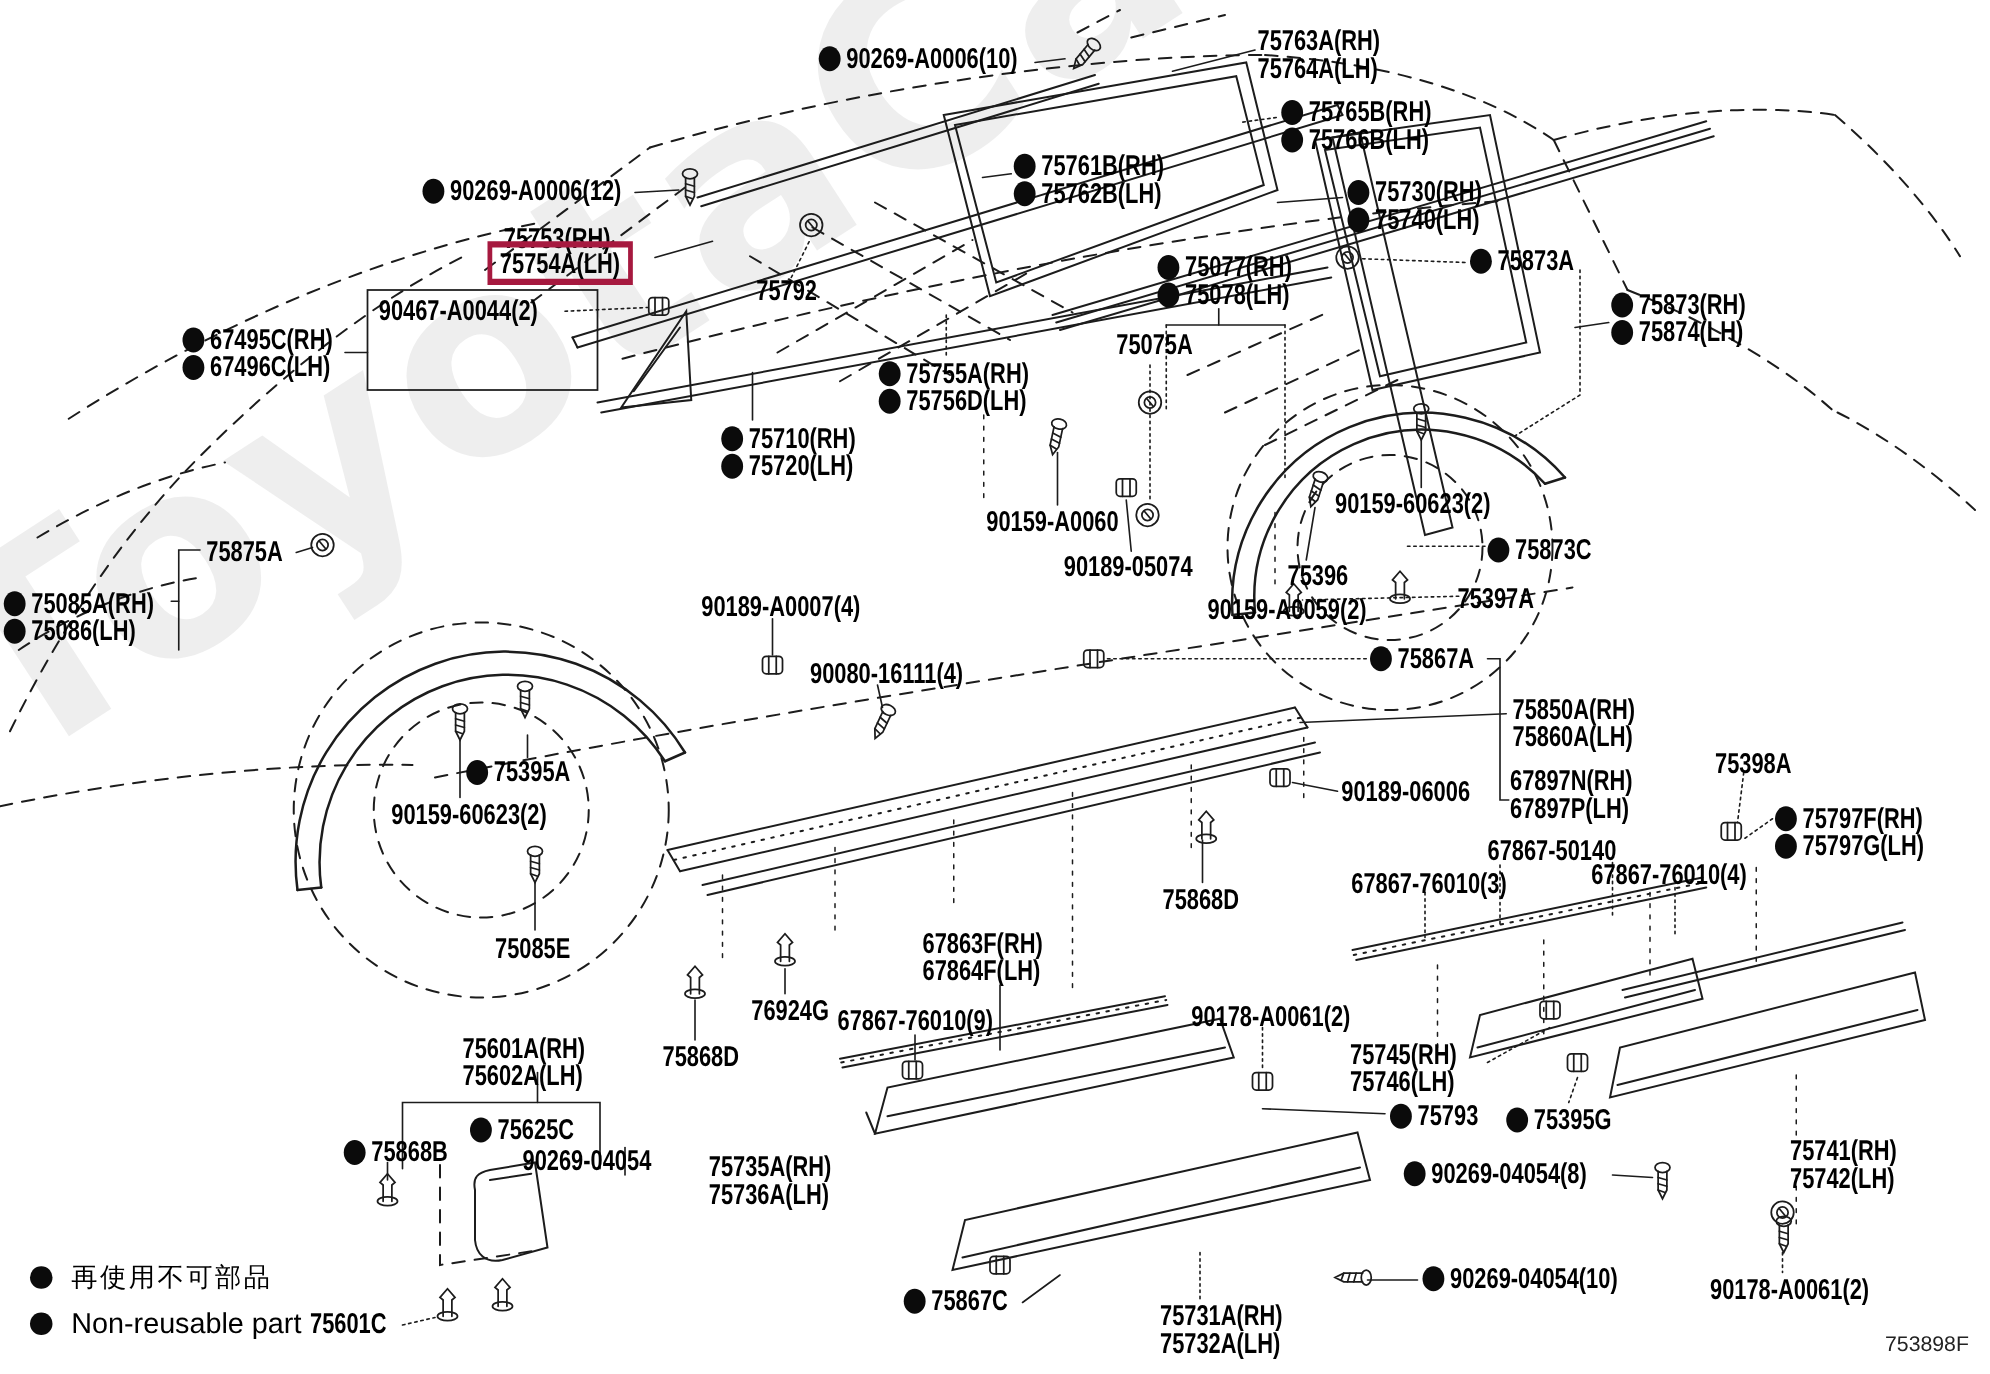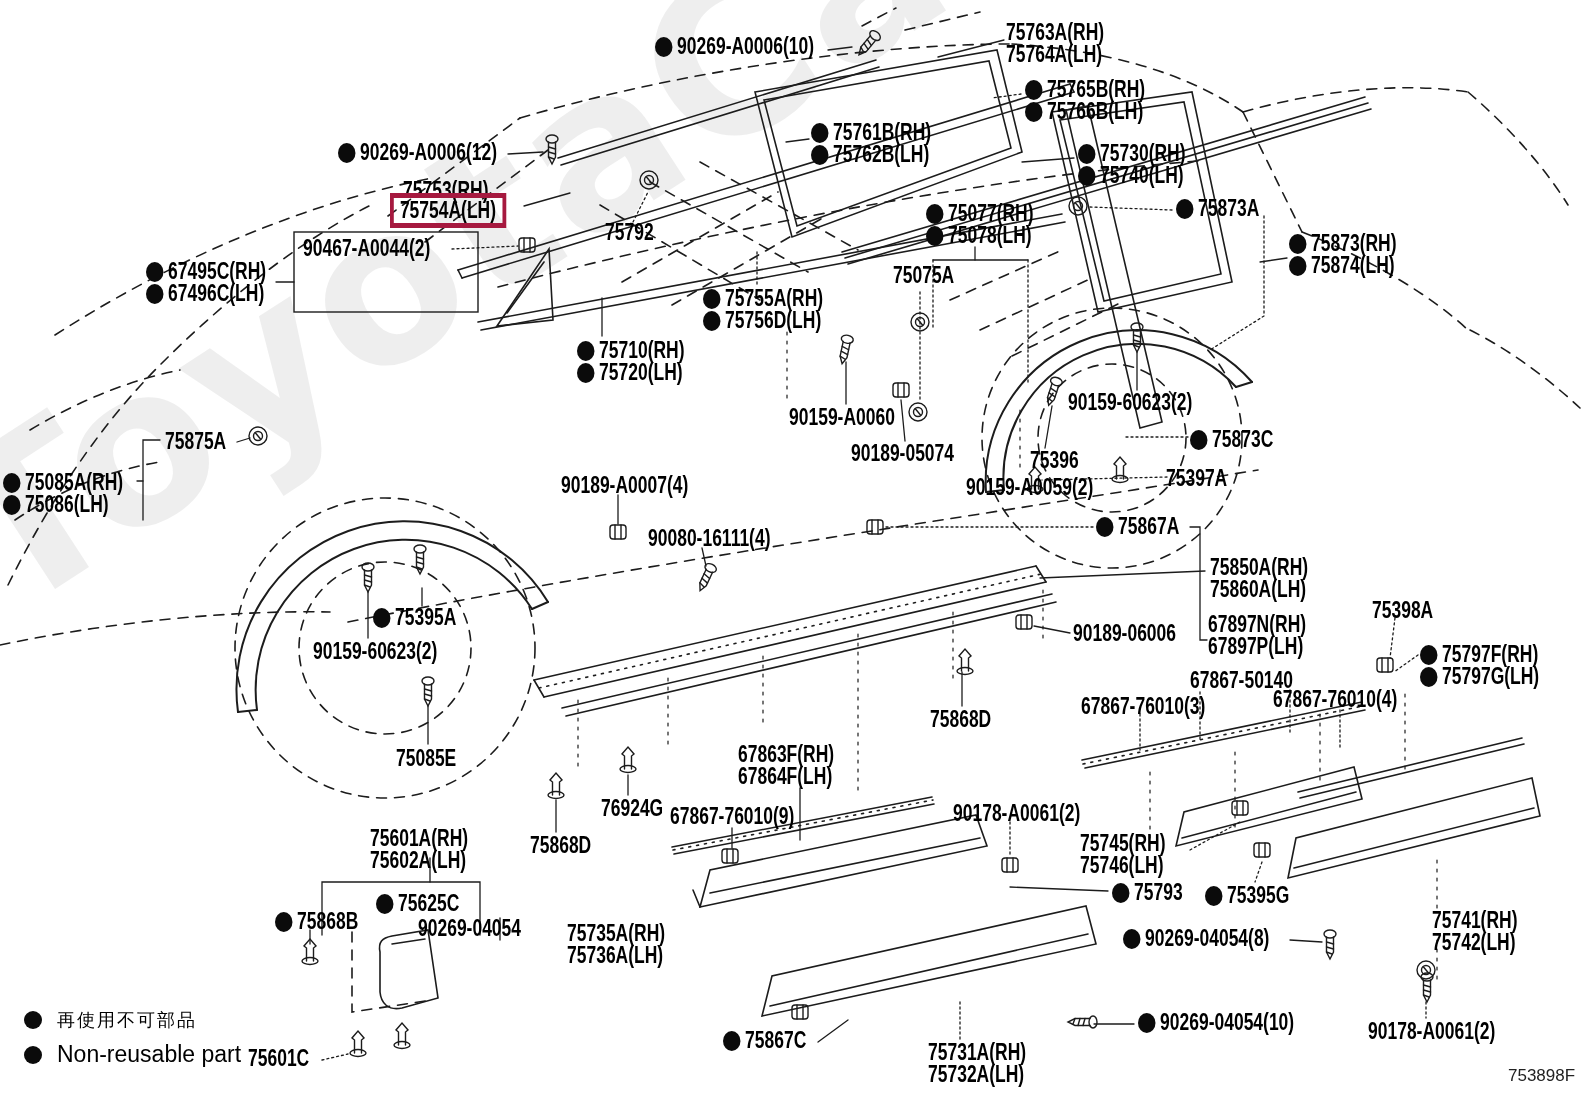"再使用不可部品" .legend-jp { font-size: 18px -> 21px }
